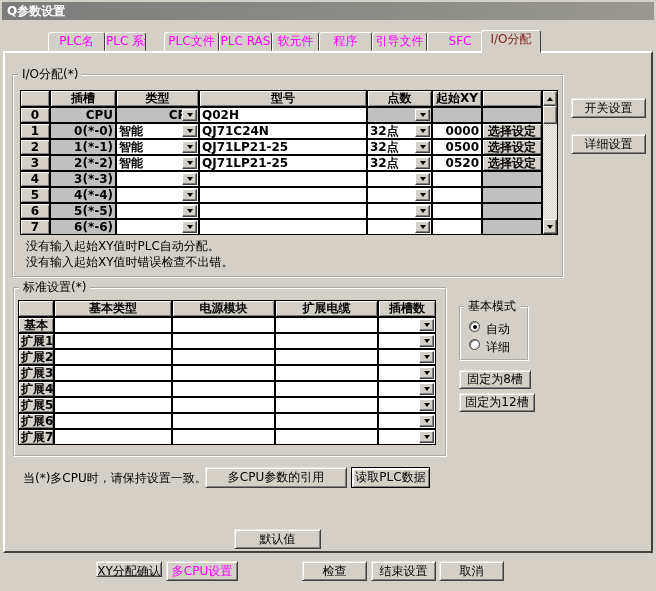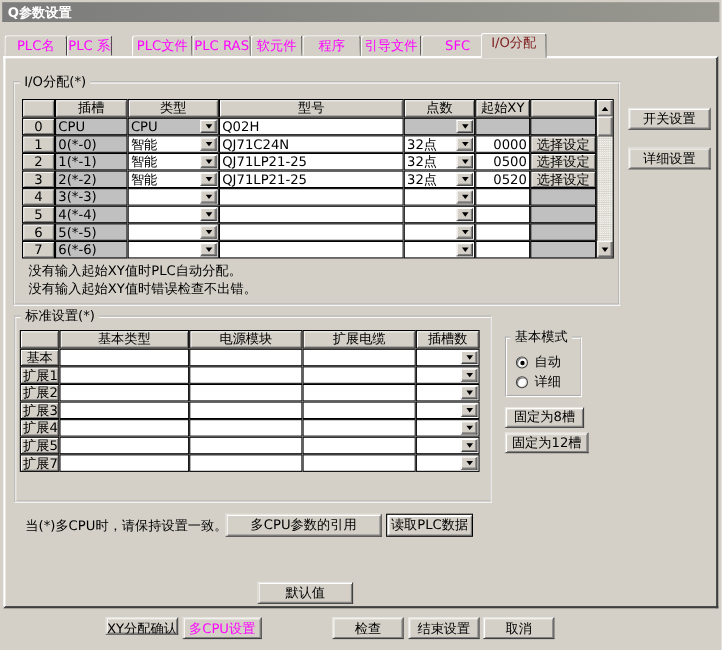"PLC名" .tab { margin-left: none -> 44px }
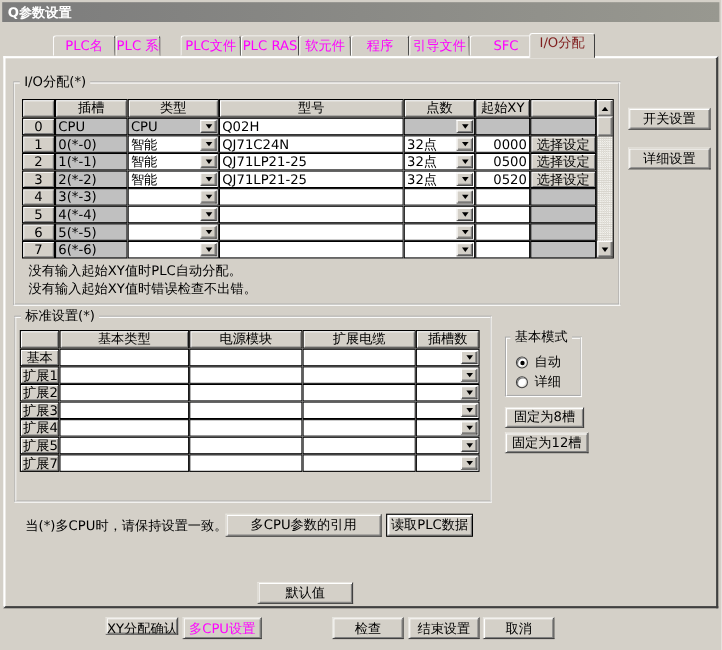"插槽" table.grid { font-weight: none -> bold }
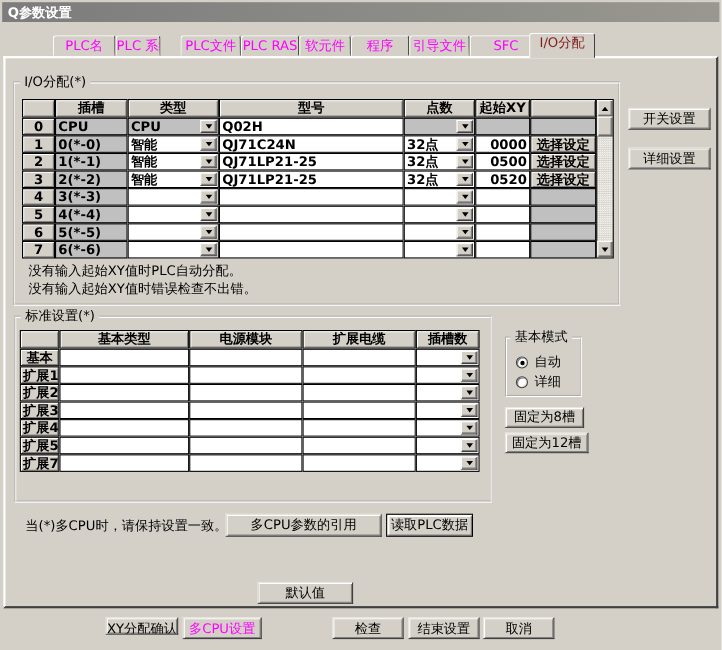"CPU" td.ro { text-align: none -> right }
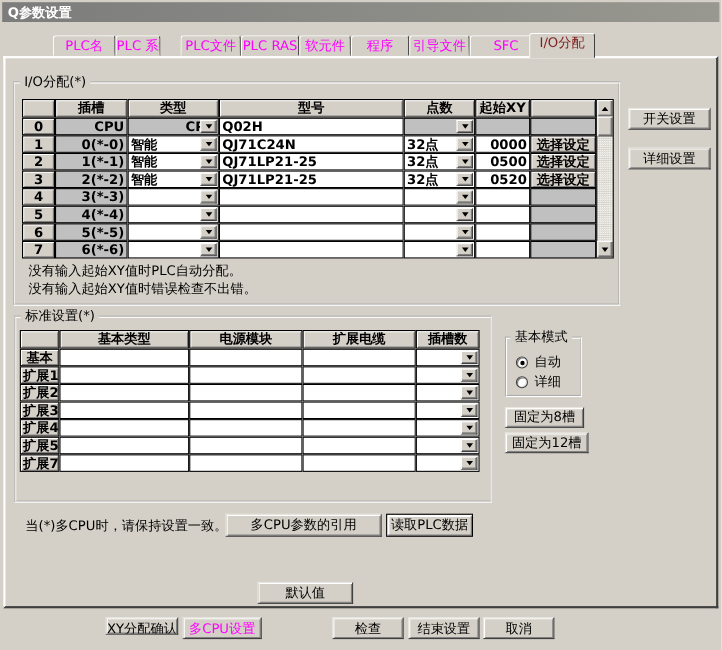"自动" .radio-row { align-items: center -> flex-start }
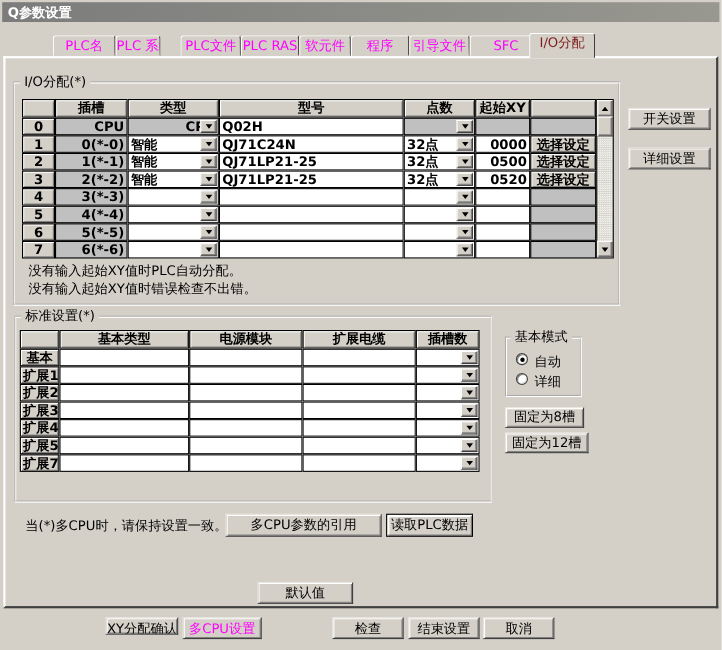"扩展6" tr { html: none -> <tr> <td>扩展6</td> <td></td> <td></td> <td></td> <td> <span> <span></span> </span> </td> </tr> }
